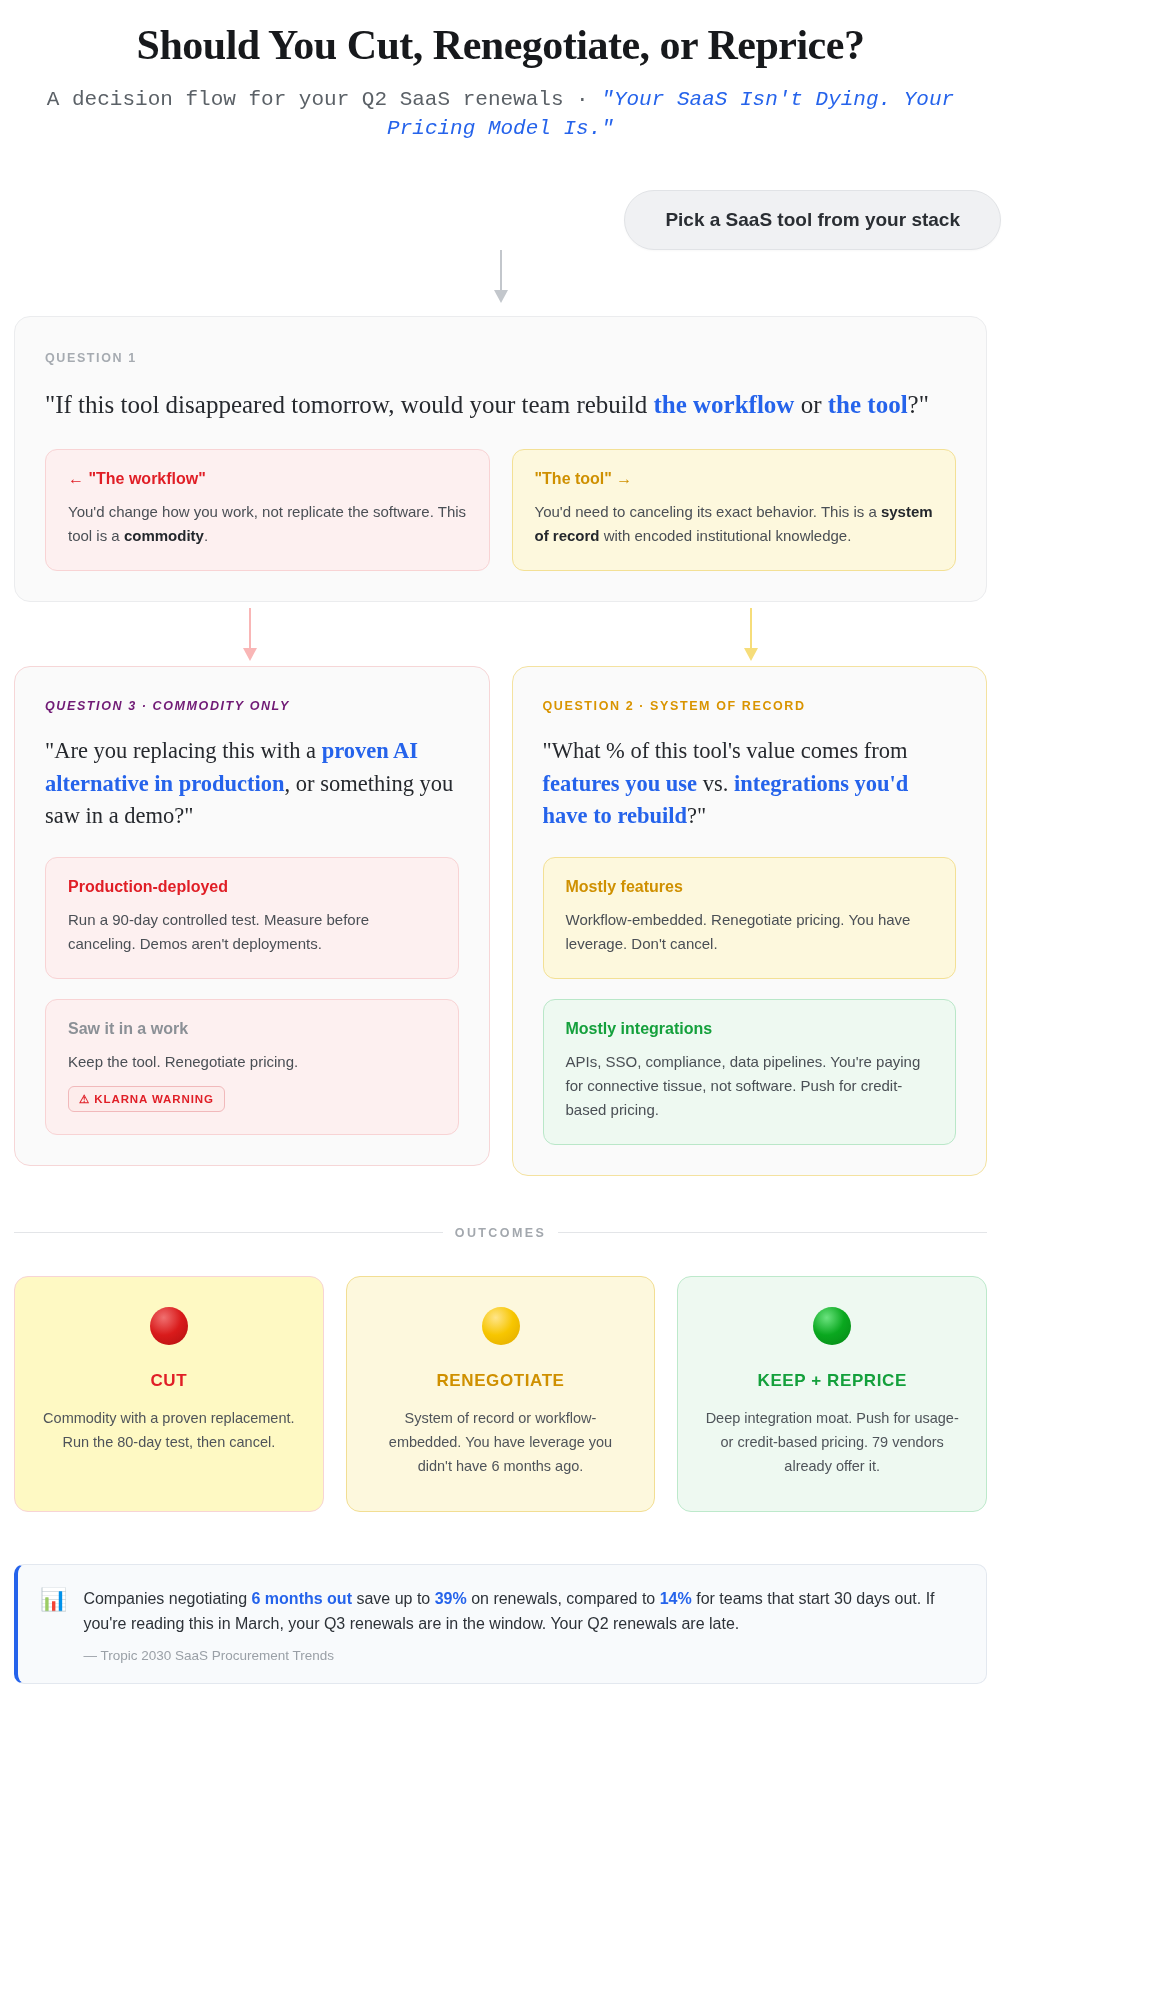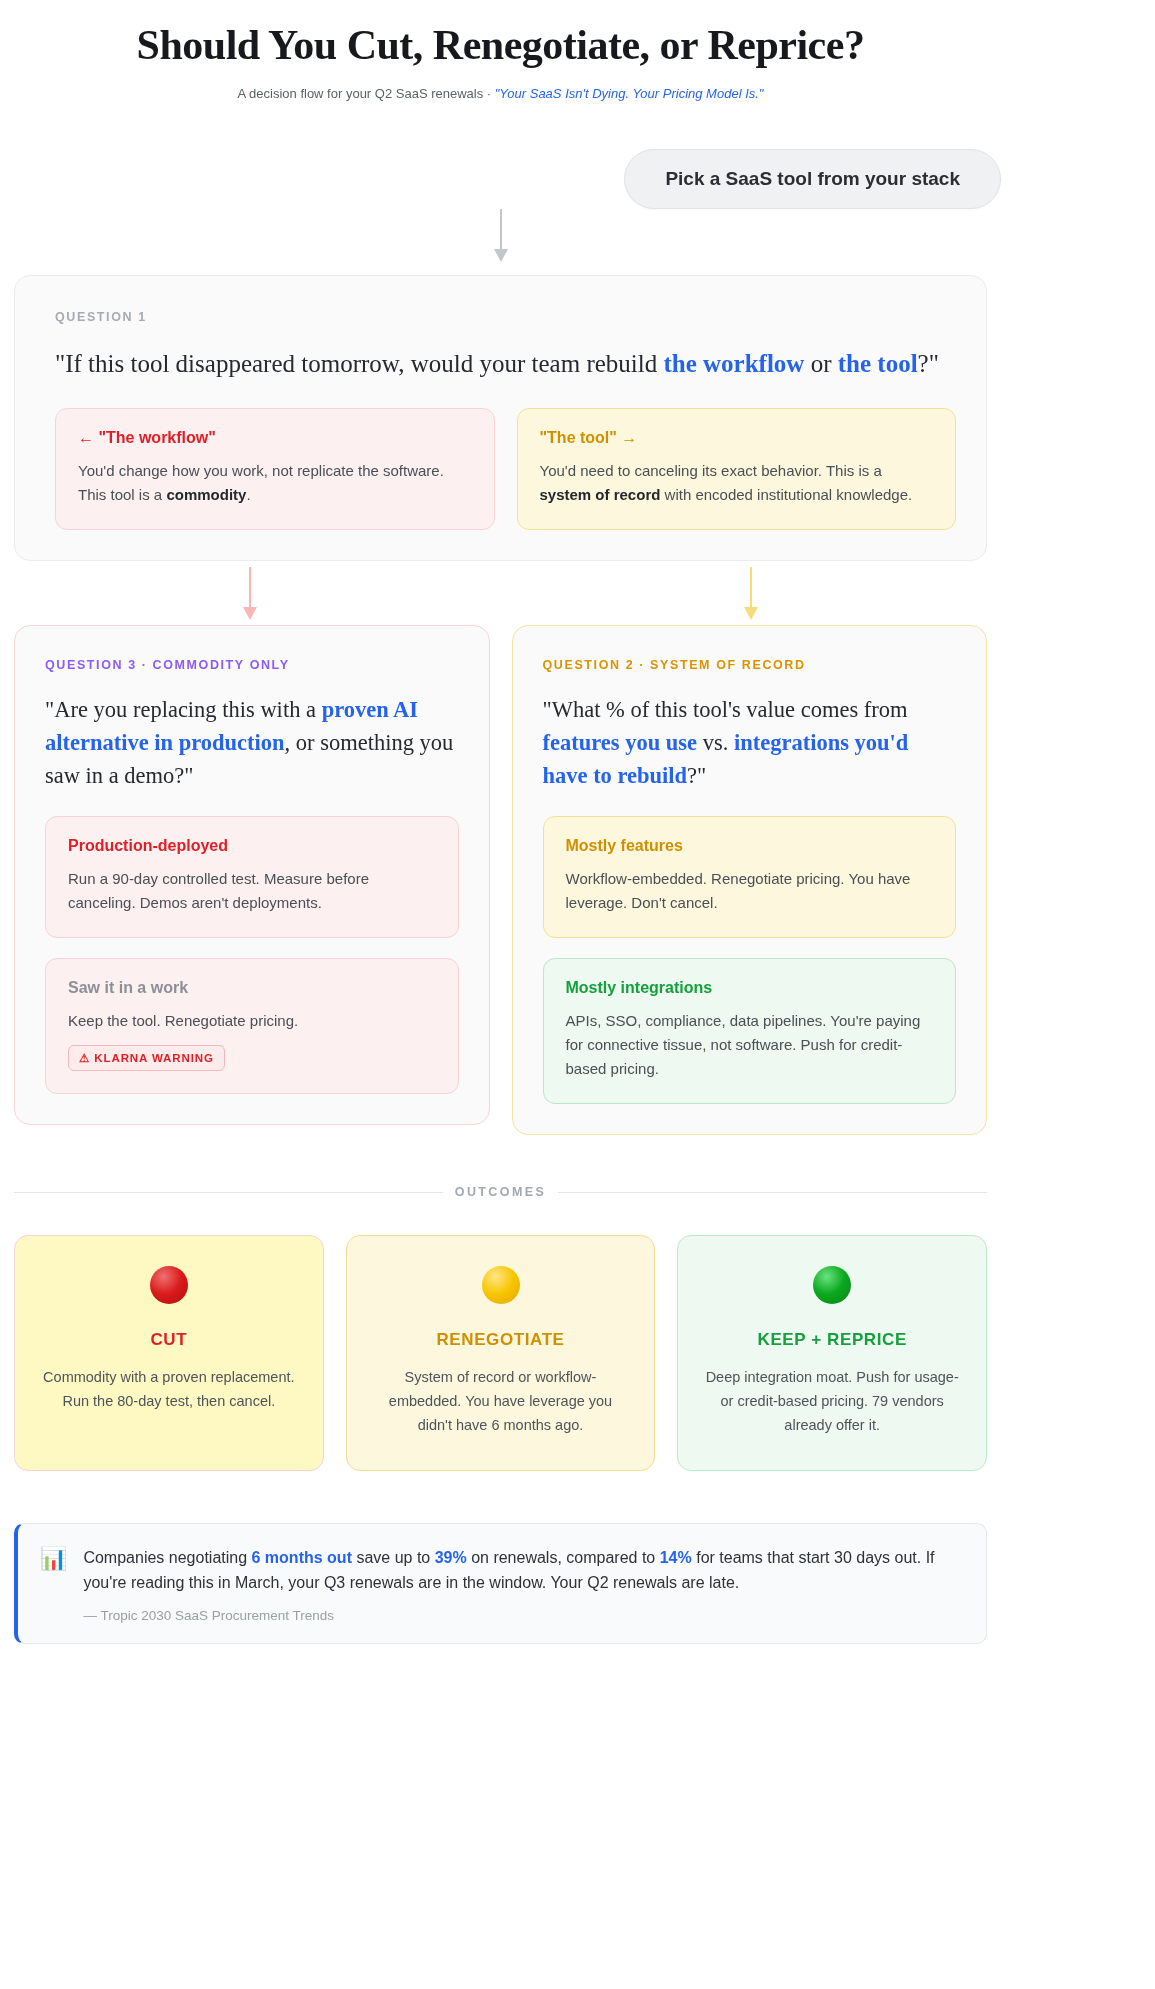"A decision flow for your" .subtitle { font-family: none -> Liberation Mono, monospace; font-size: 13px -> 21px }
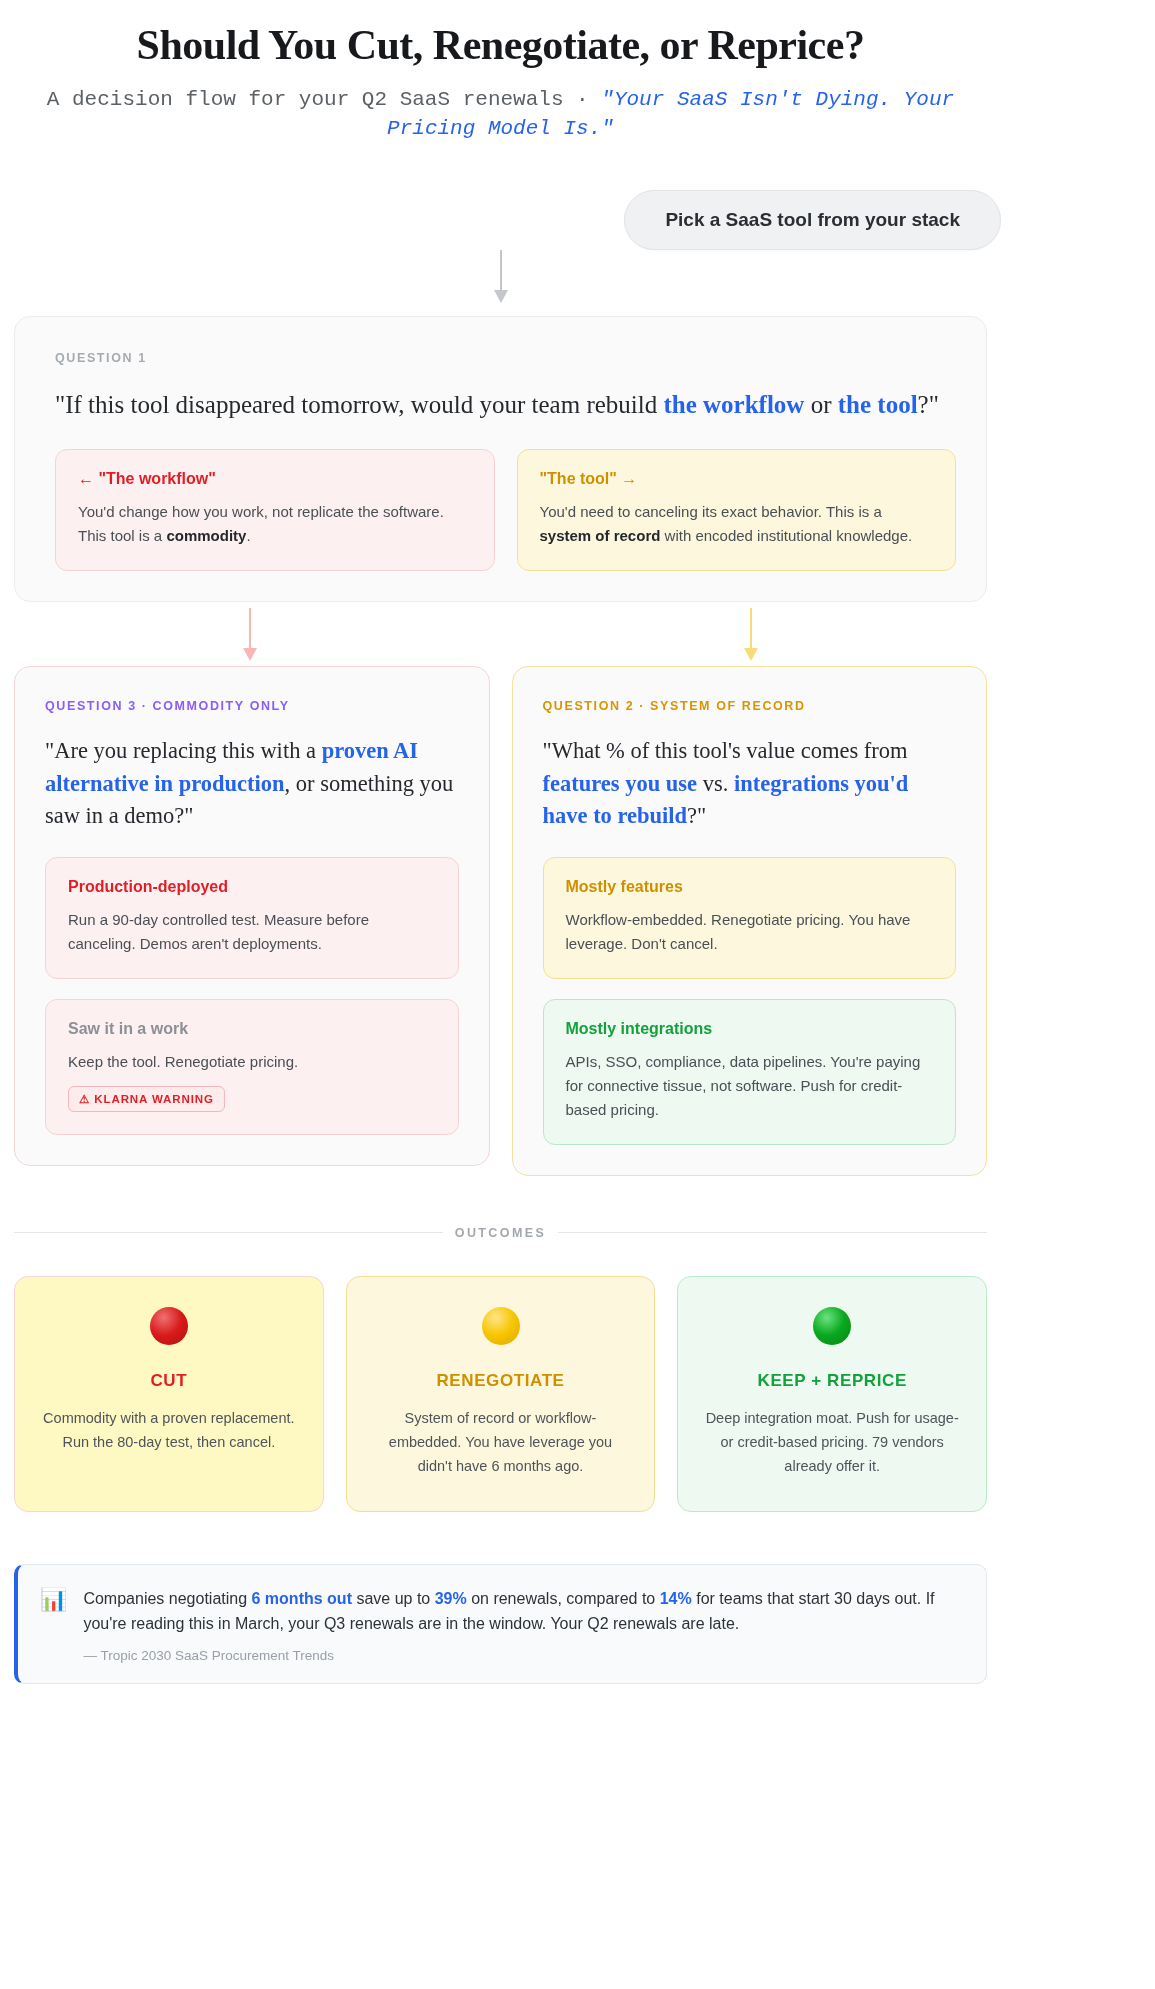"QUESTION 1" .panel { padding: 34px 30px 30px 40px -> 34px 30px 30px 30px }
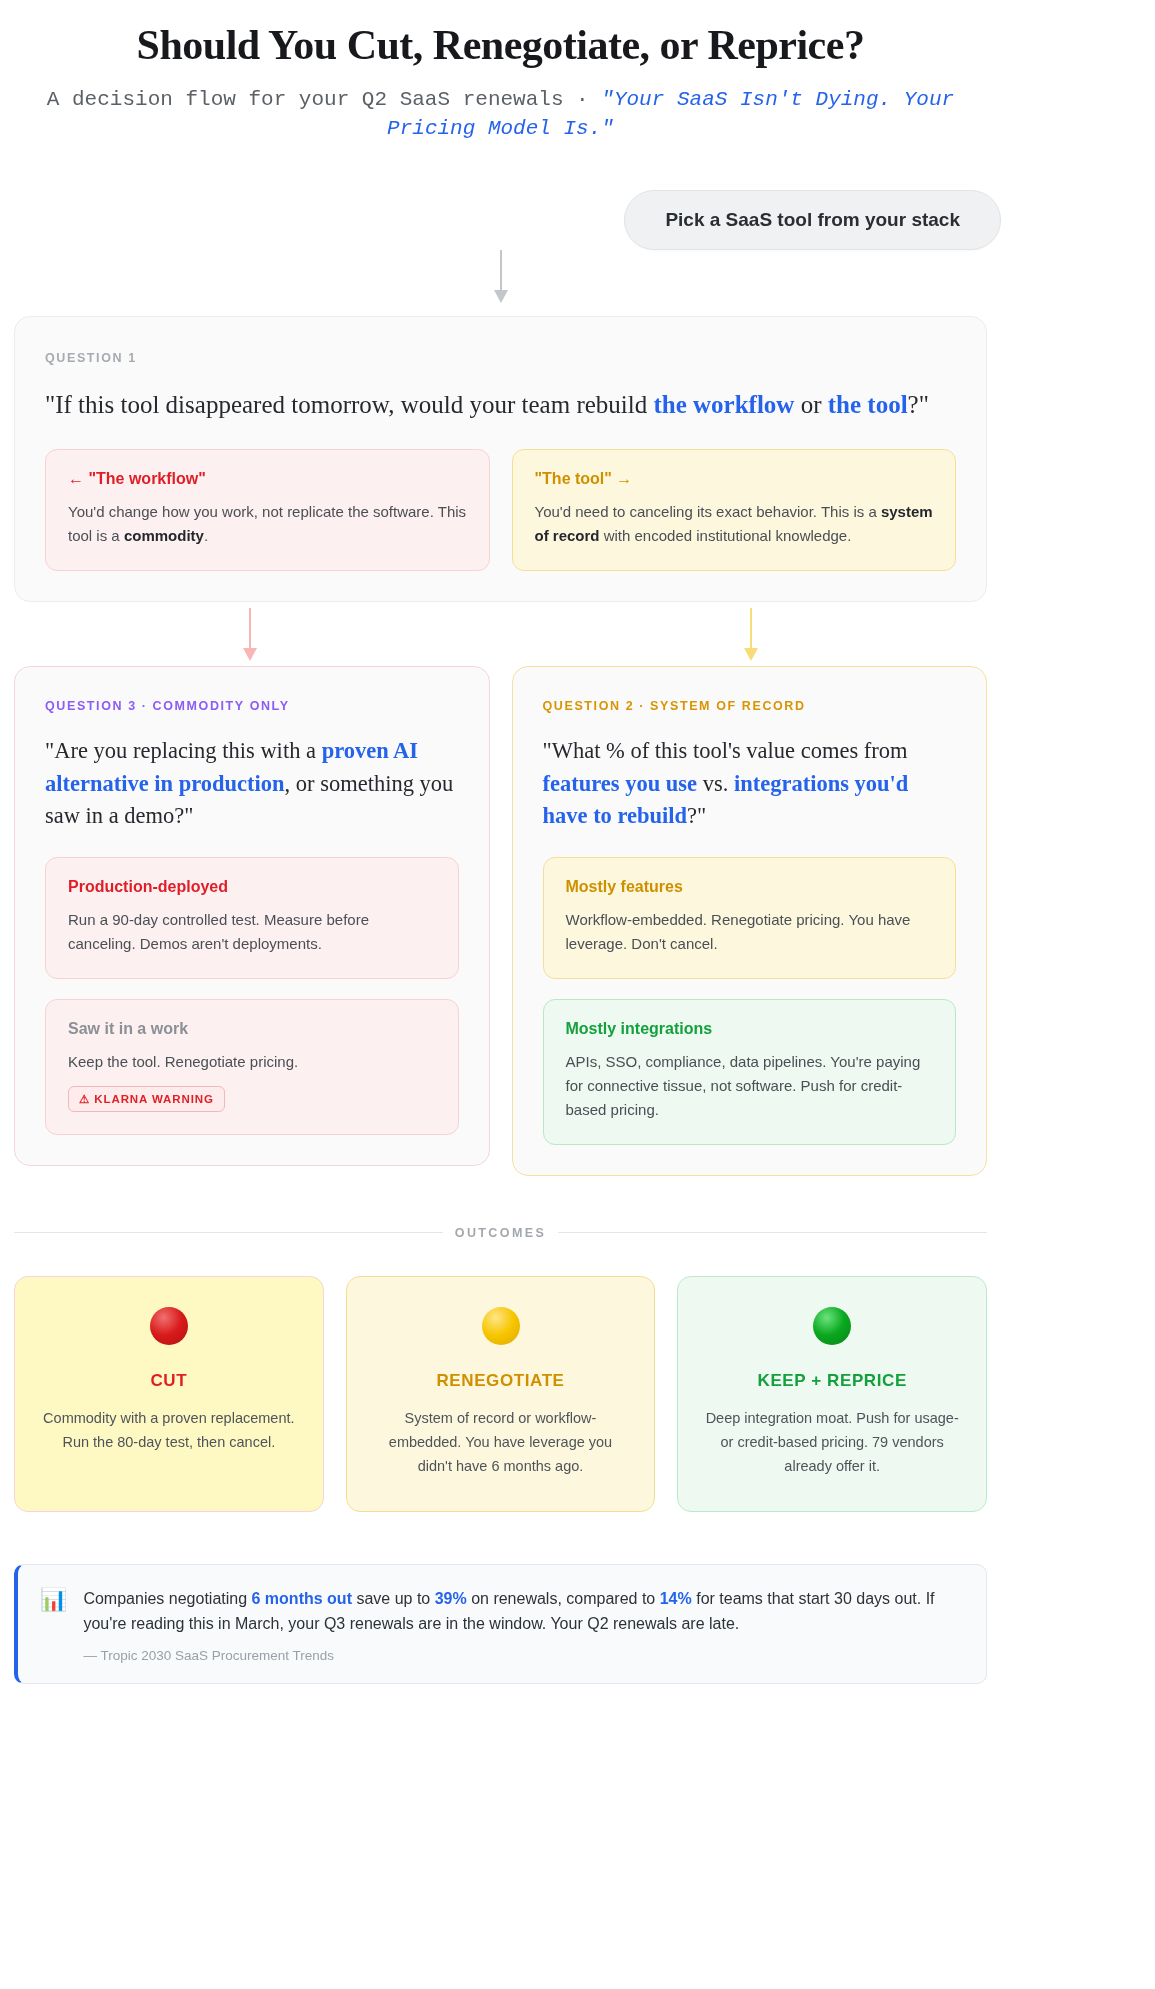"QUESTION 3 · COMMODITY ONLY" .qlabel.red { color: #8b5cf6 -> #701a75; font-style: none -> italic }
